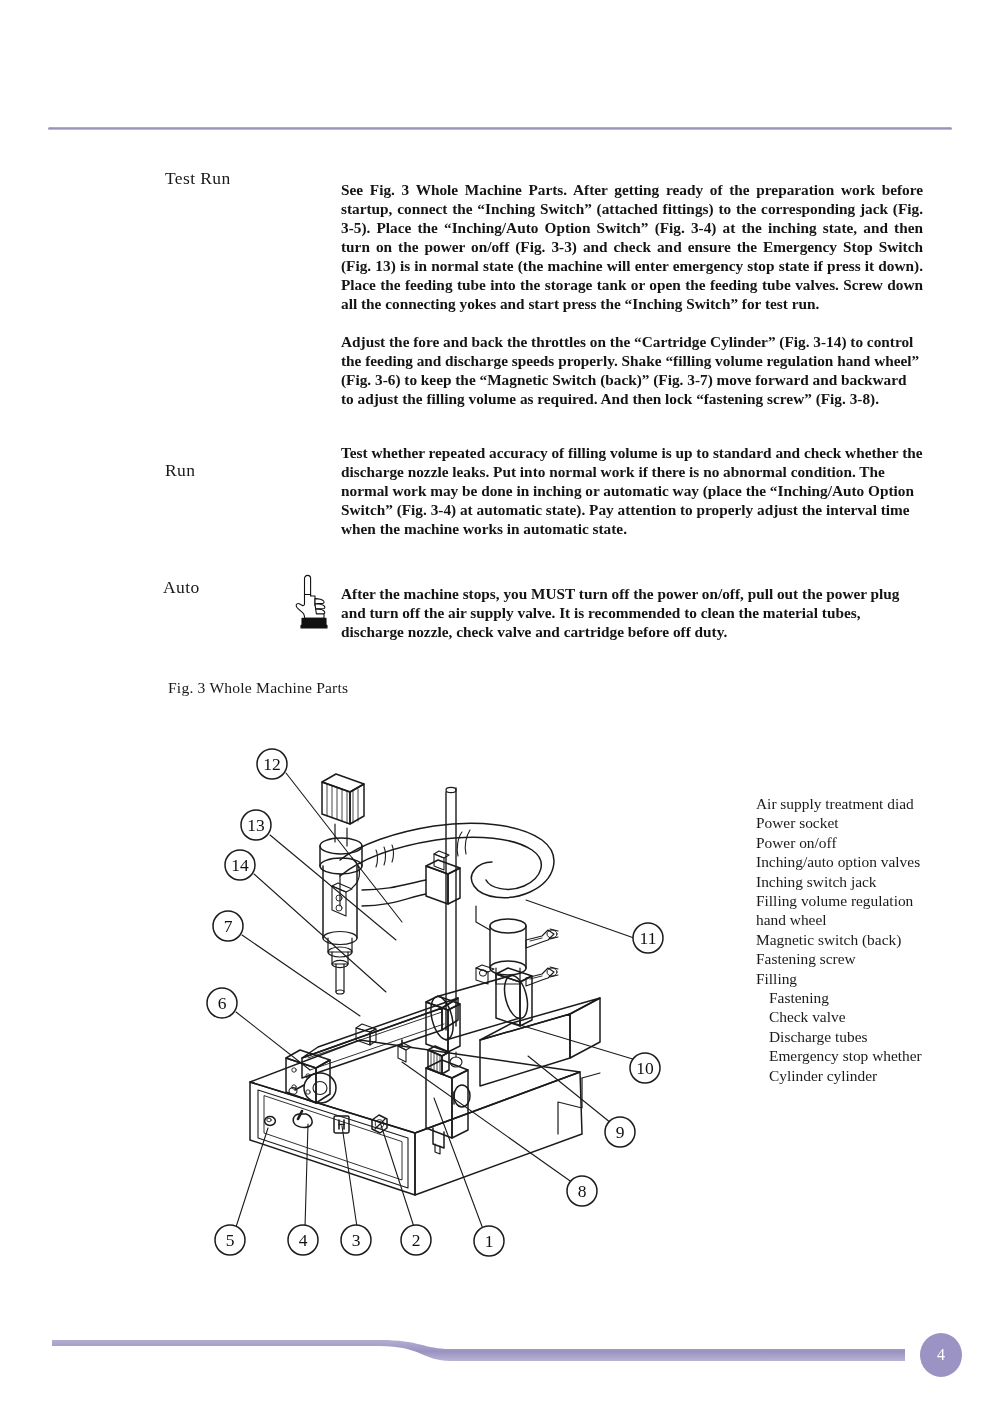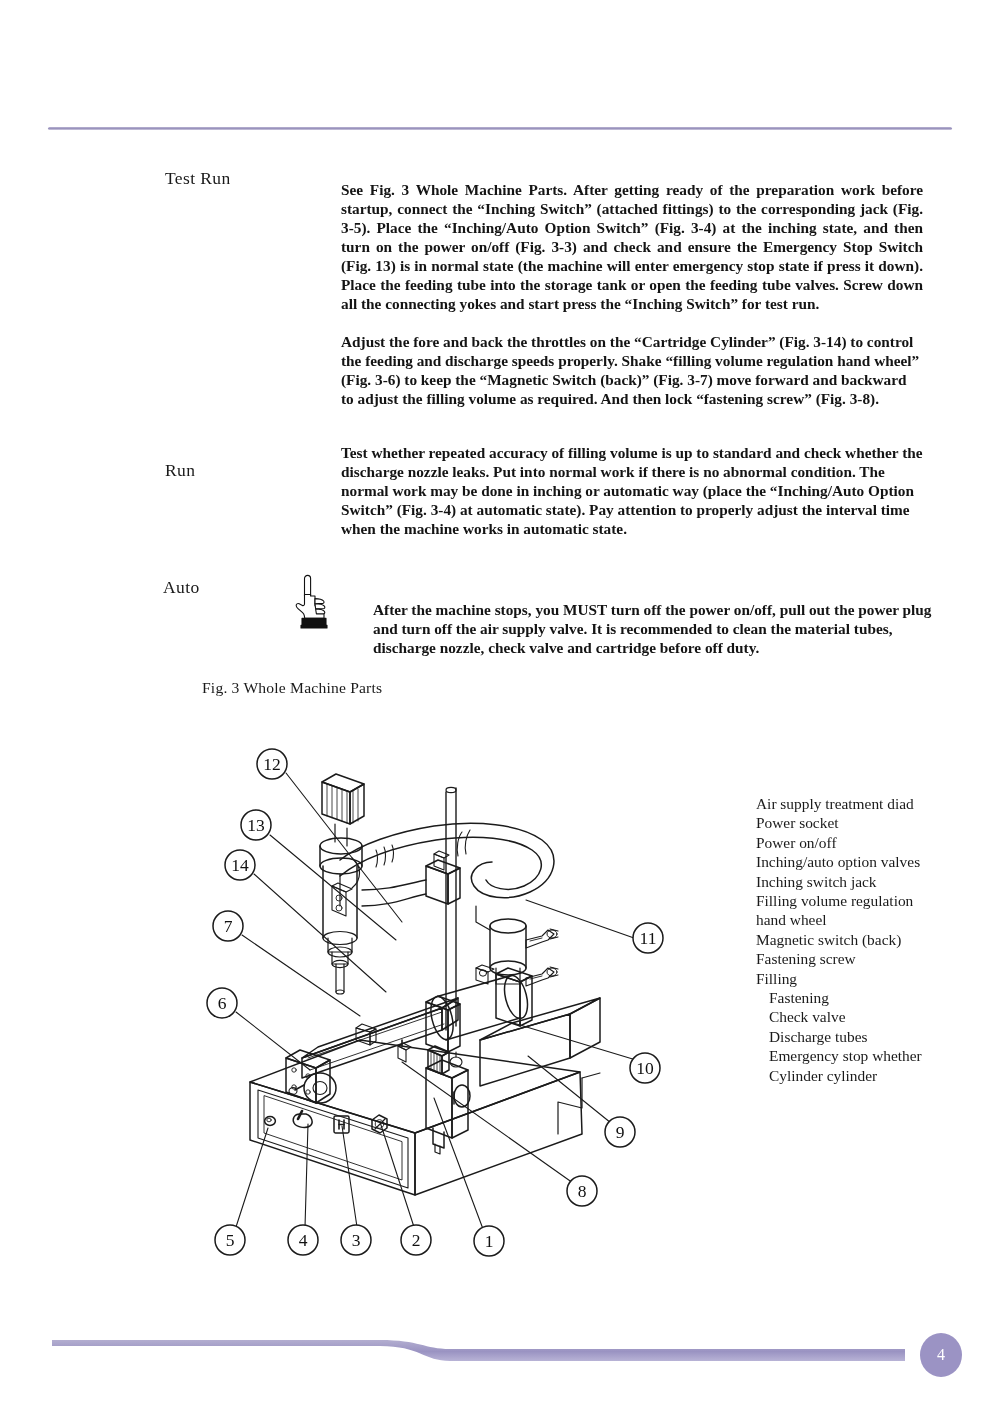"After the machine stops, you" #sec-stop-p { margin-left: 32px -> none; top: 600px -> 584px }
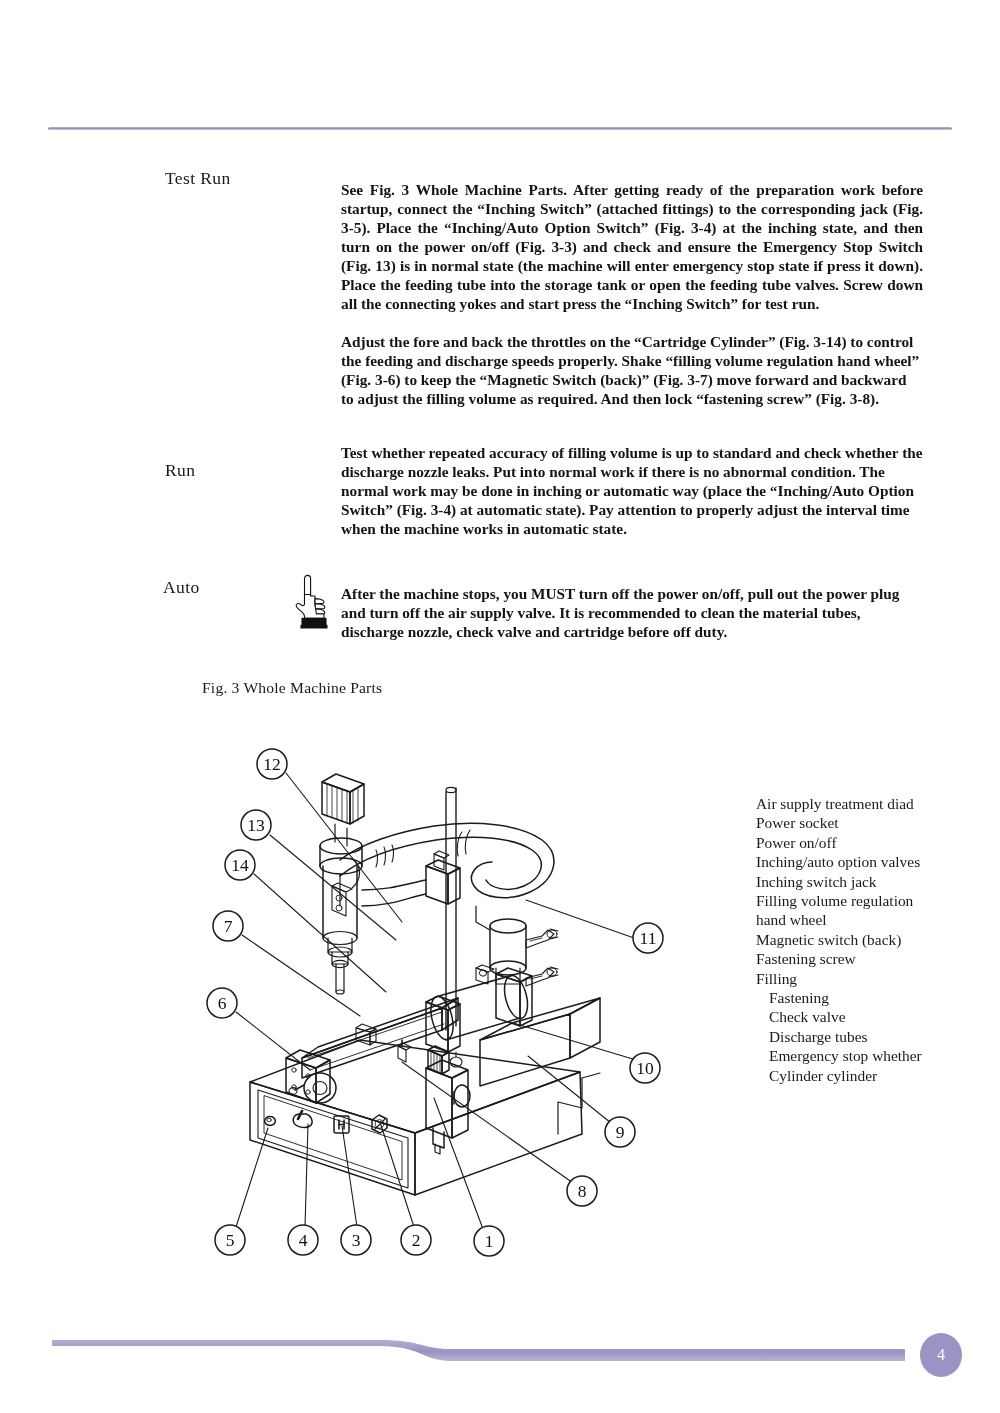"Fig. 3 Whole Machine Parts" .fig-caption { left: 202px -> 168px }
